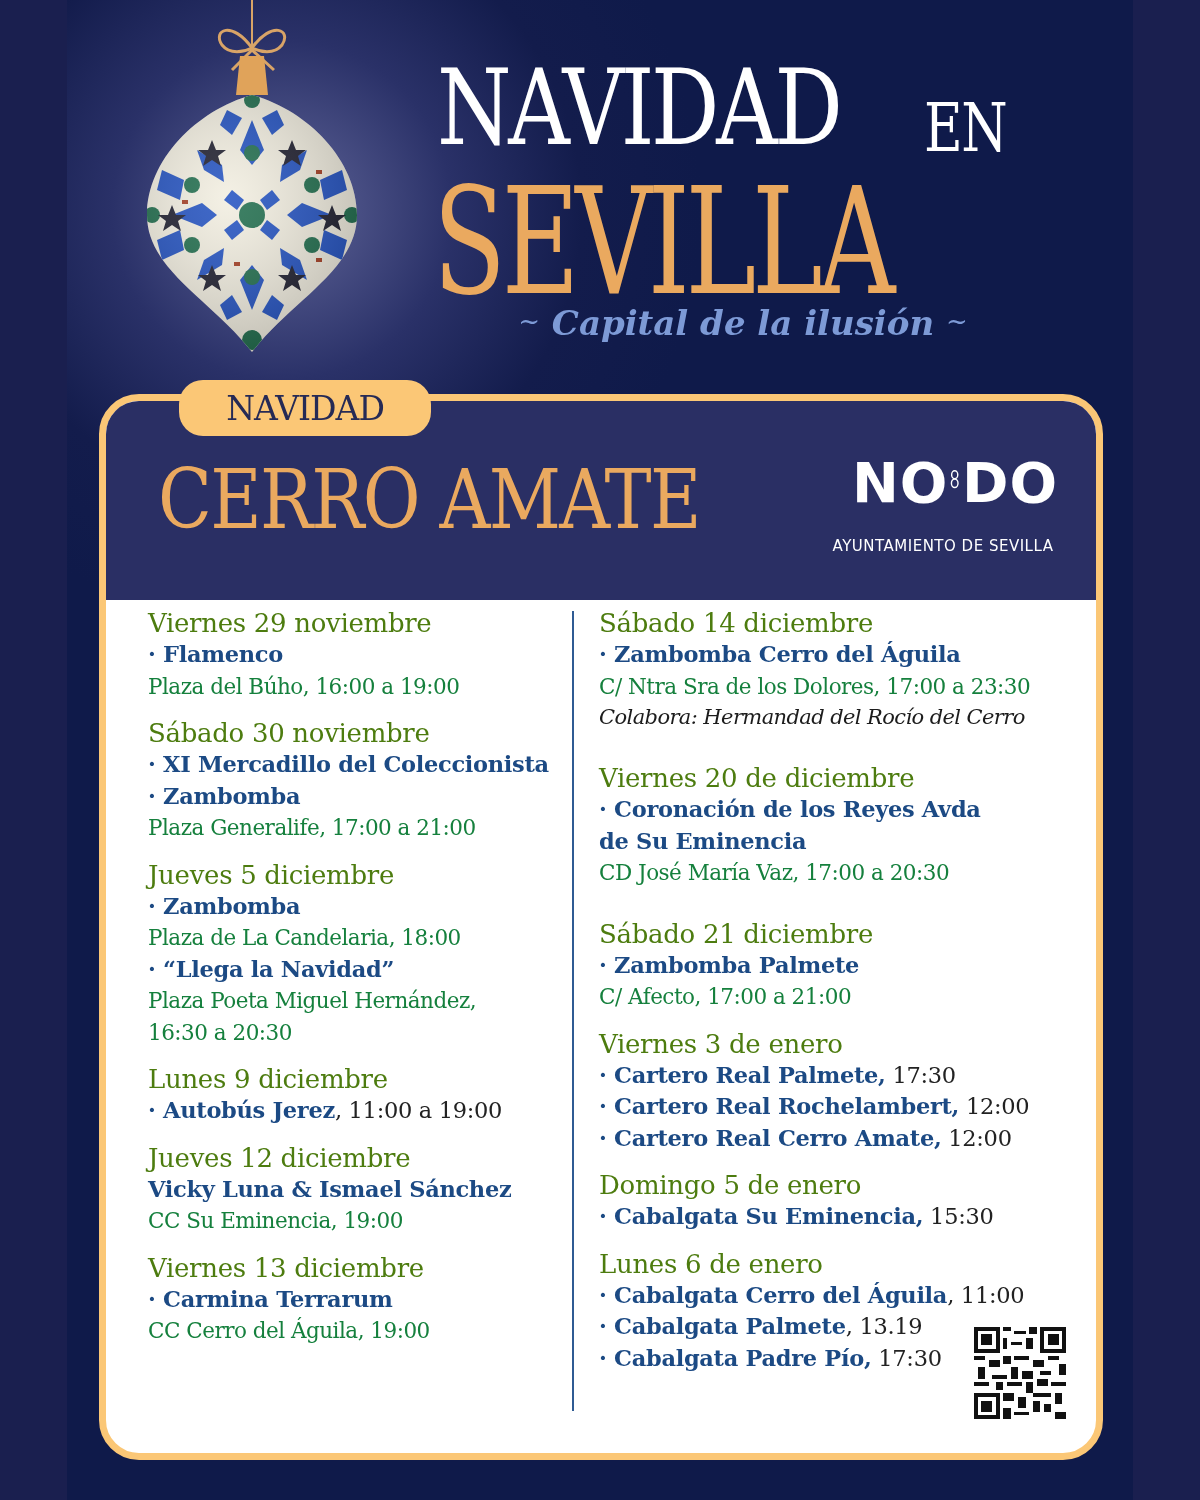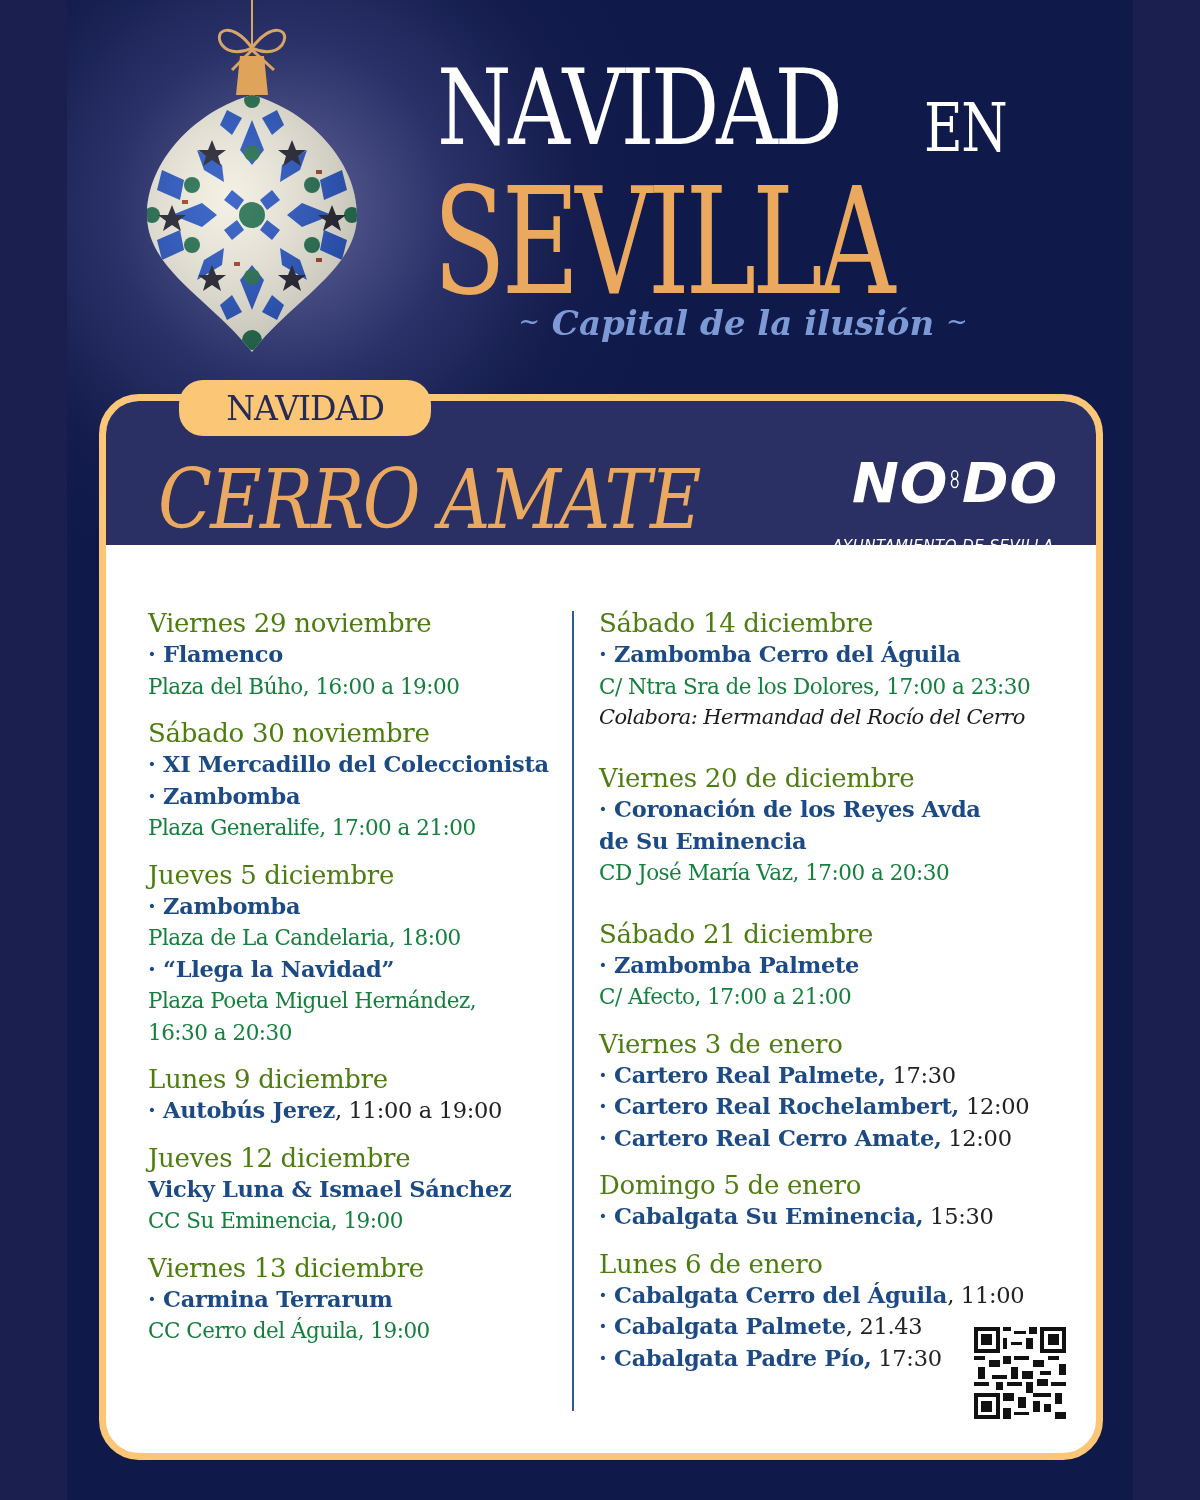"CERRO AMATE" .card-head { font-style: italic -> none; height: 144px -> 199px }
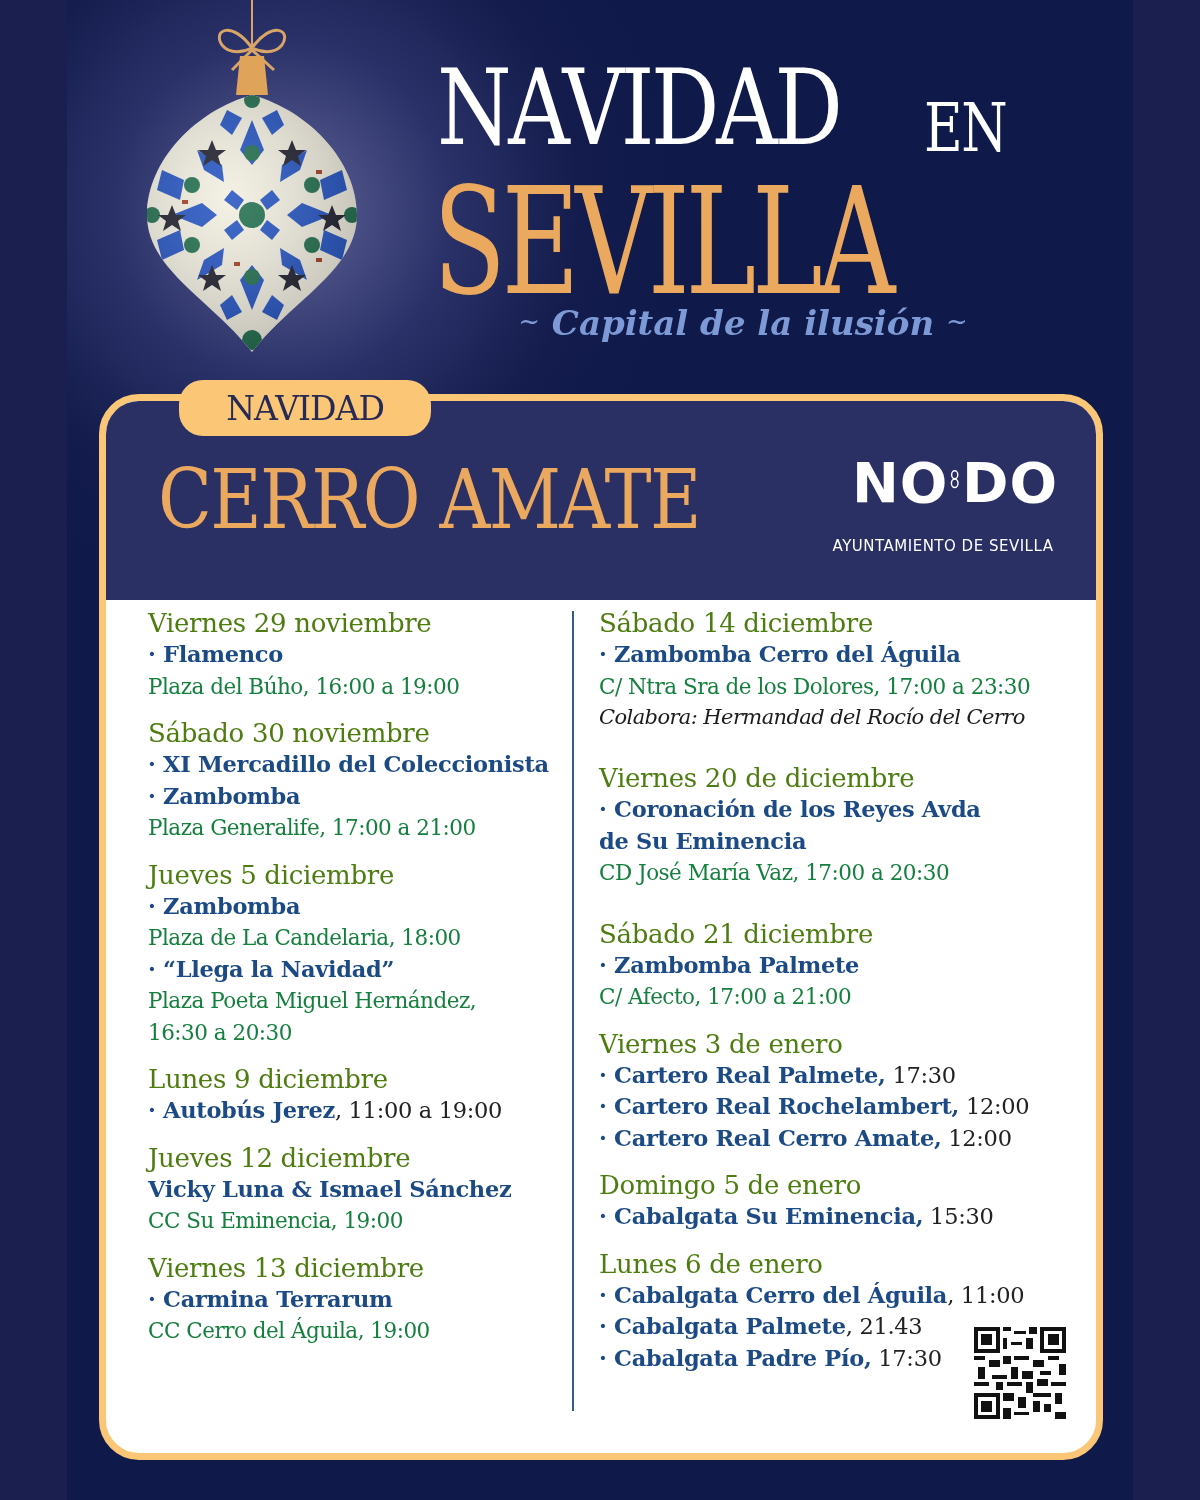", 21.43" span.tail { text: 21.43 -> 13.19 }
